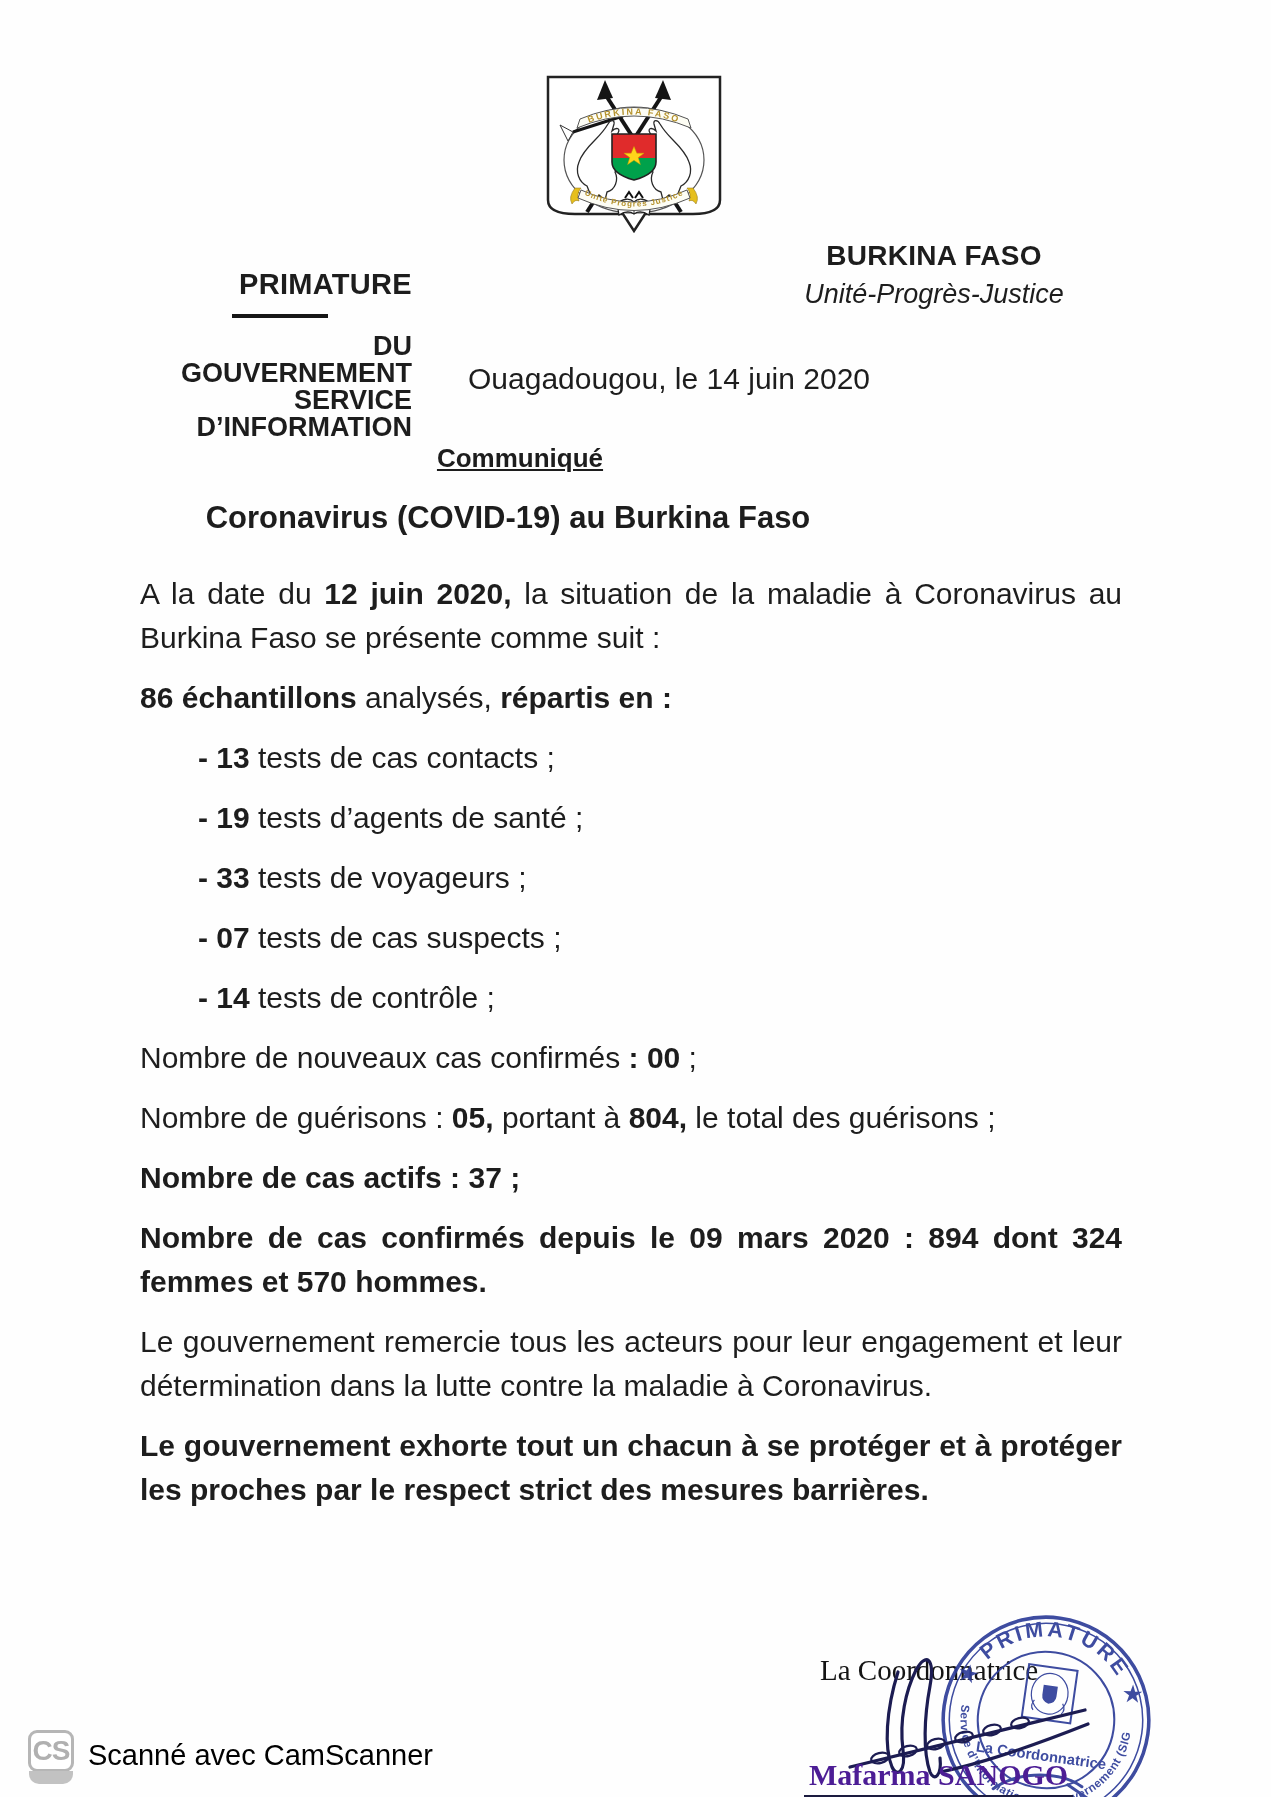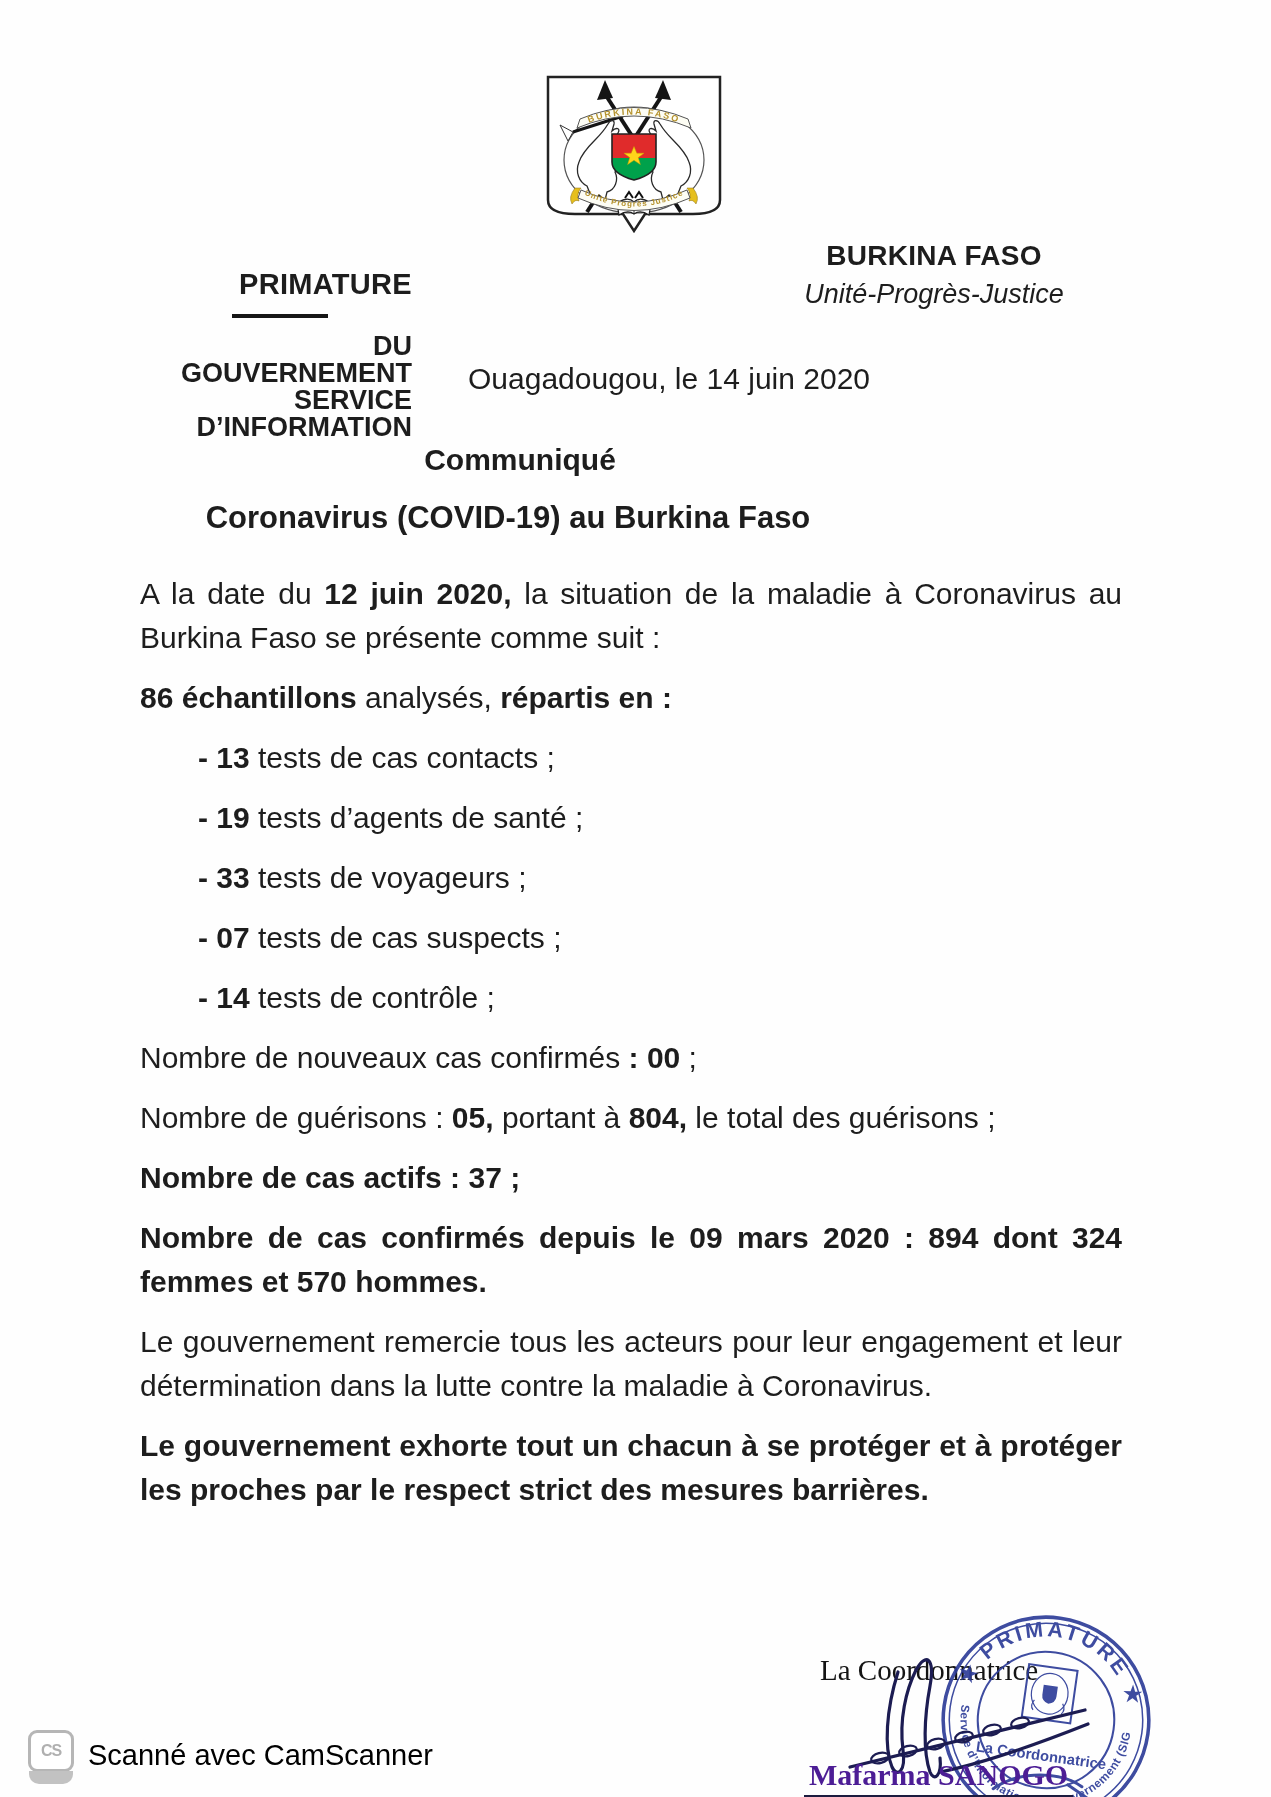"Communiqué" .title { font-size: 30px -> 26px; text-decoration: none -> underline }
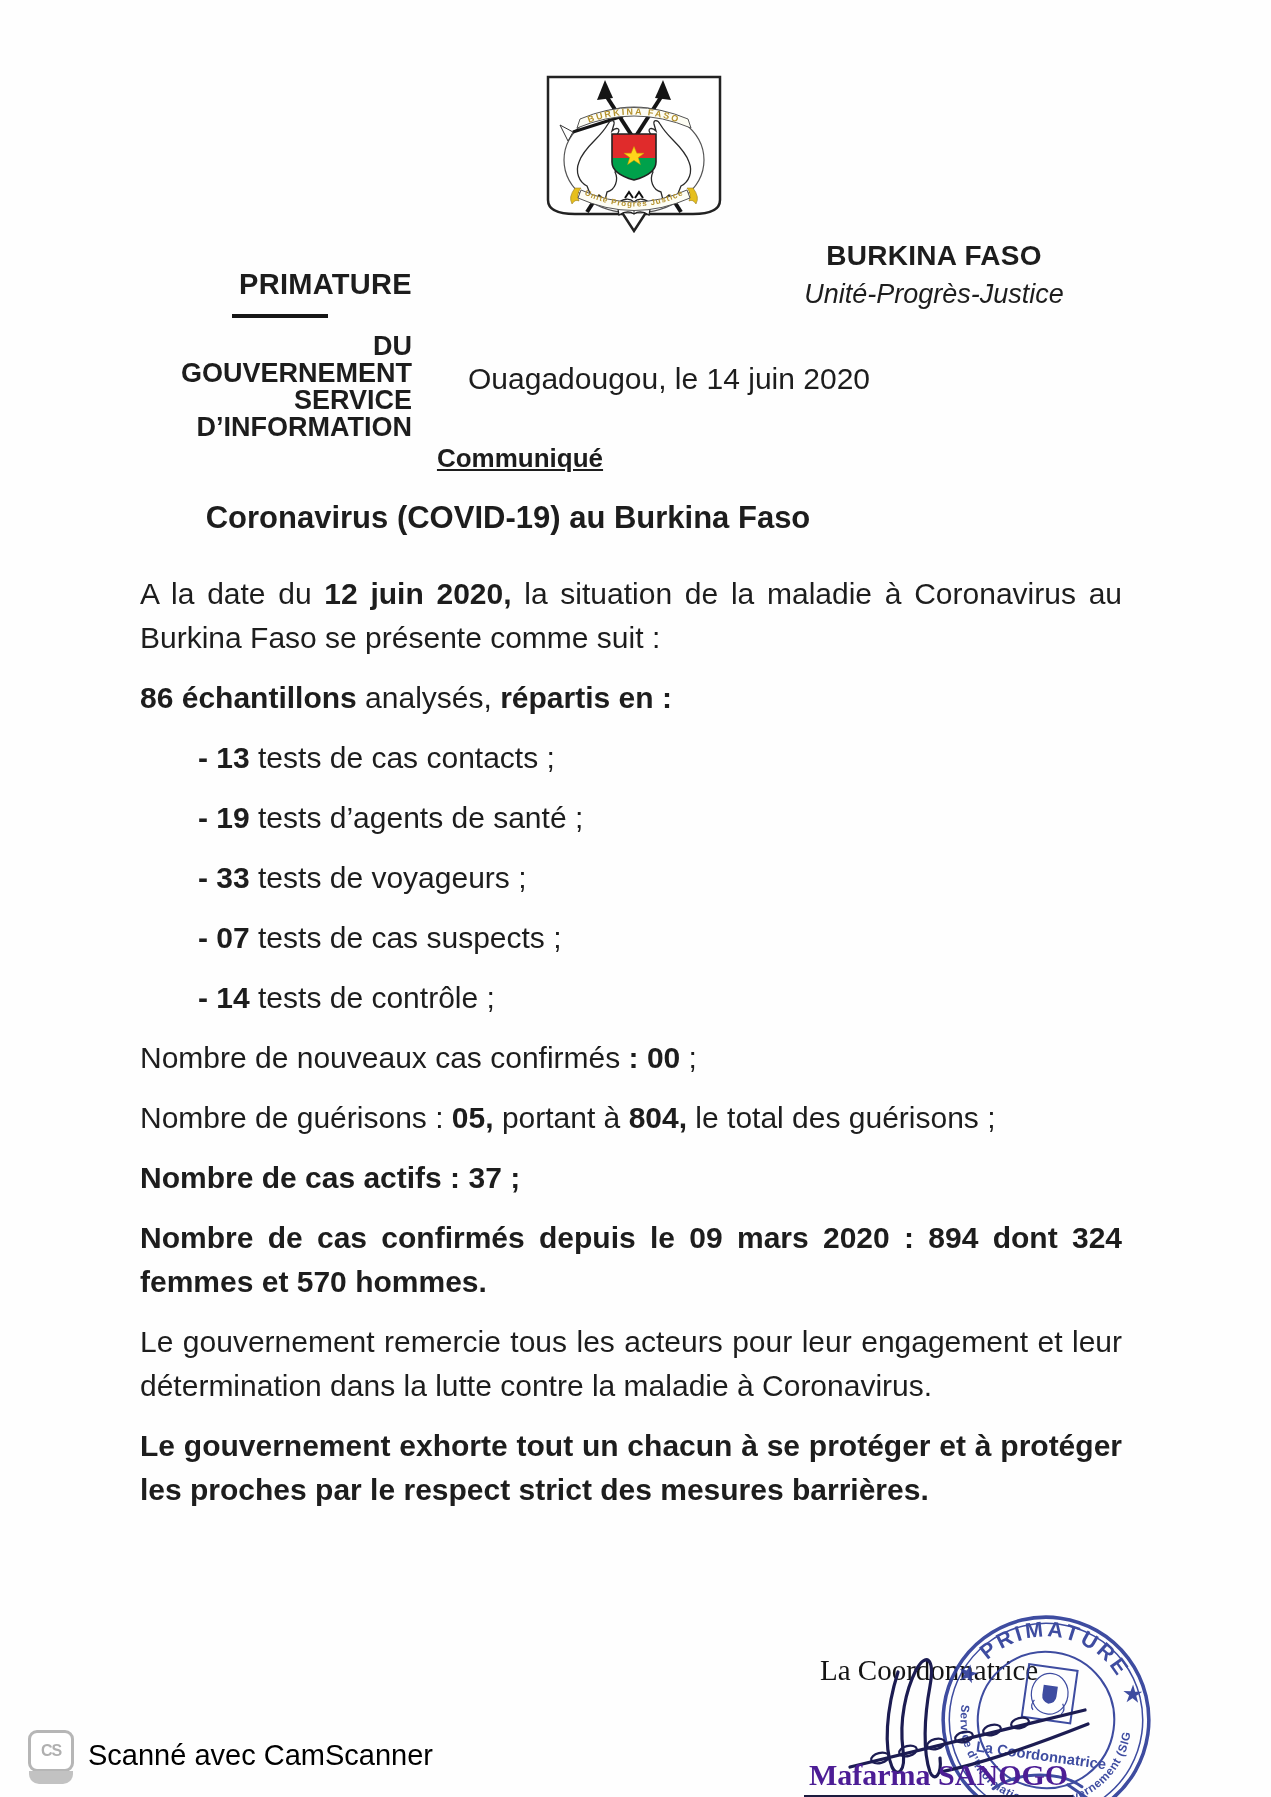"CS" .cs-box { font-size: 16px -> 28px }
